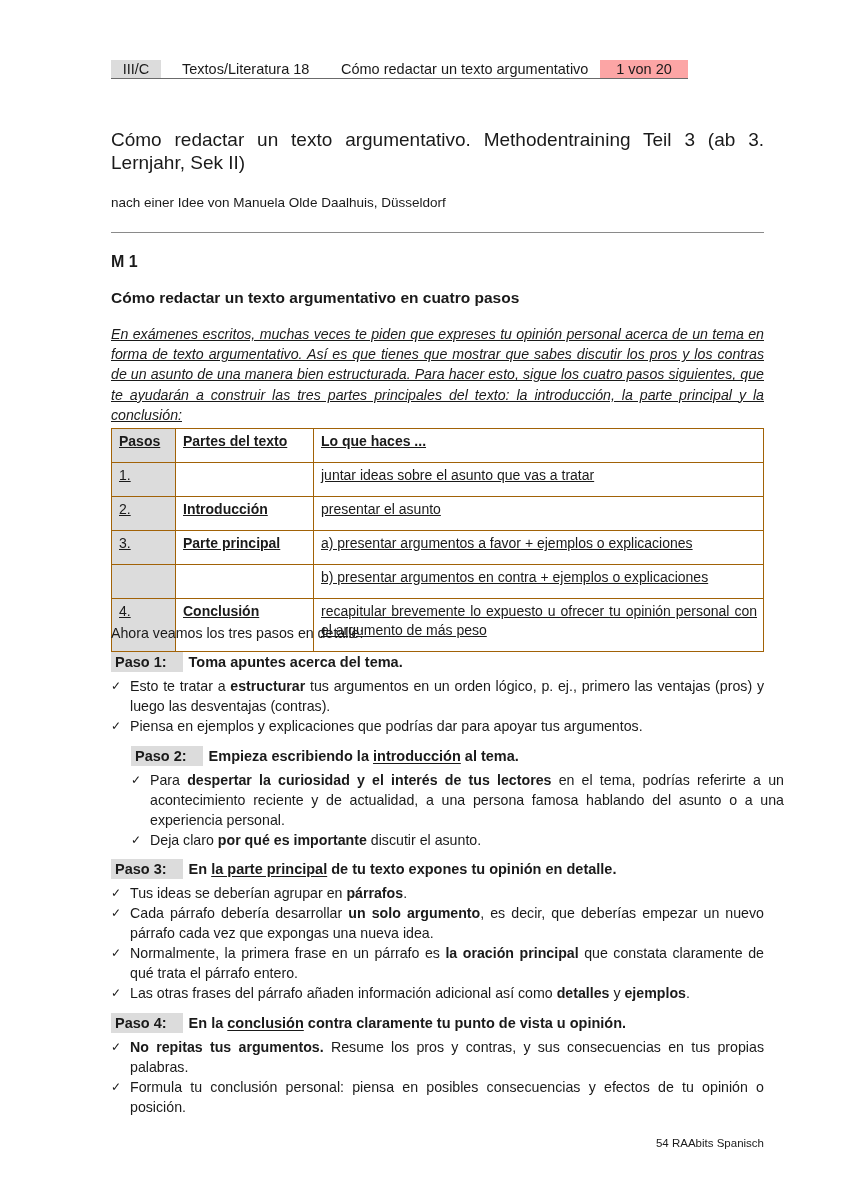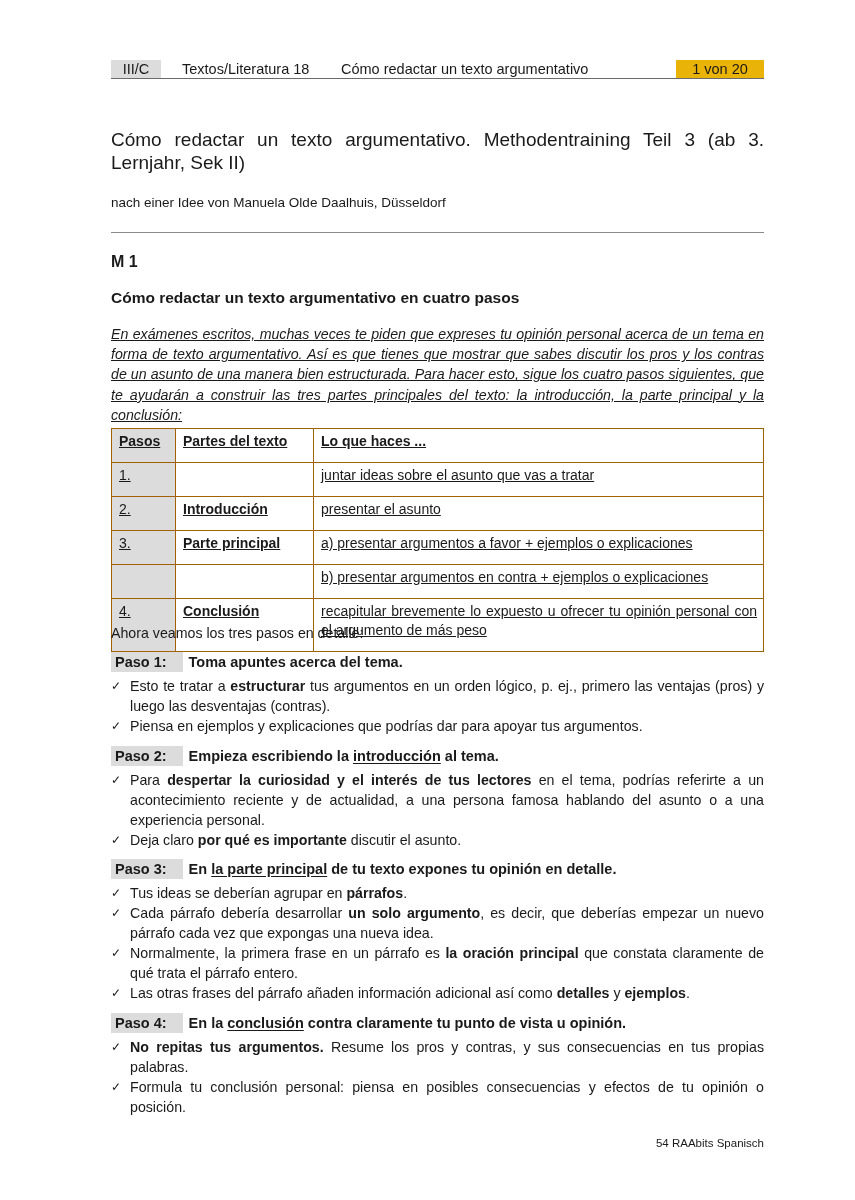"III/C" .run-head { width: 653px -> 577px }
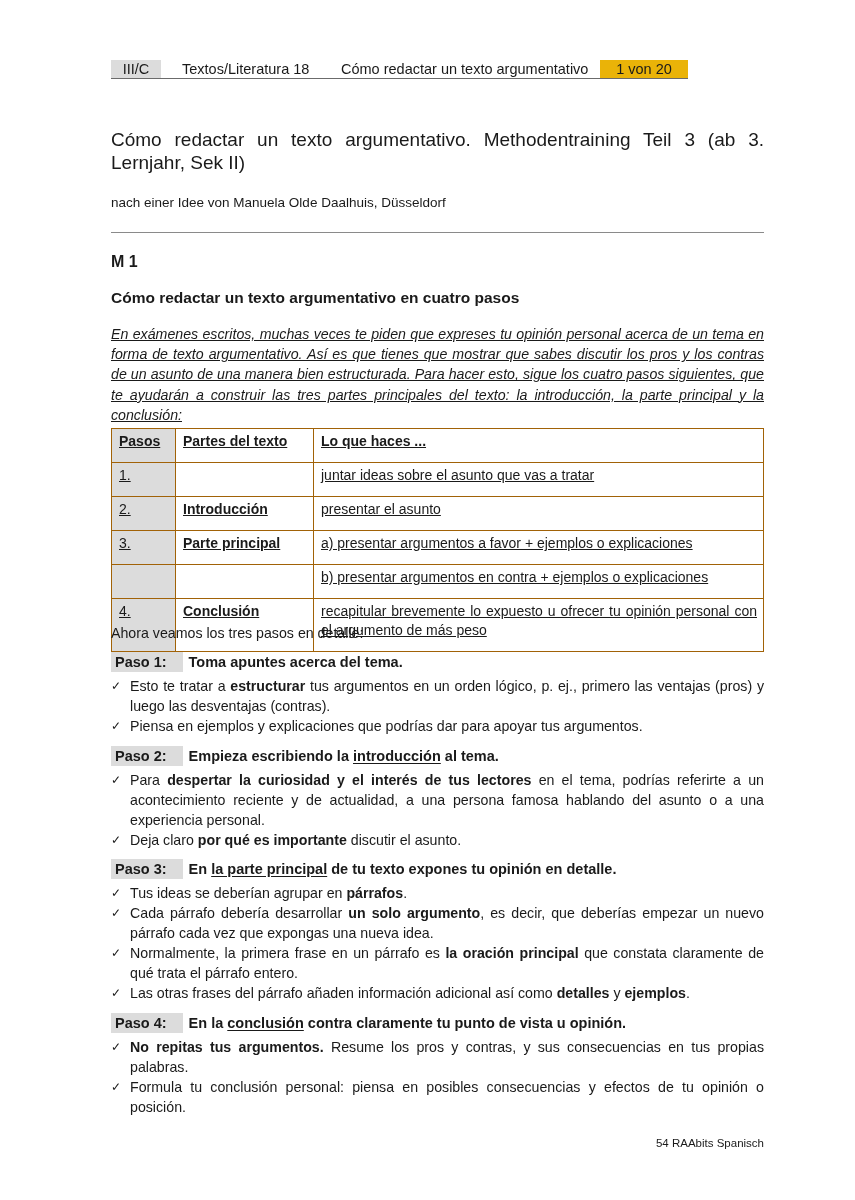"1 von 20" .run-head .pageno { background: #eab308 -> #fca5a5 }
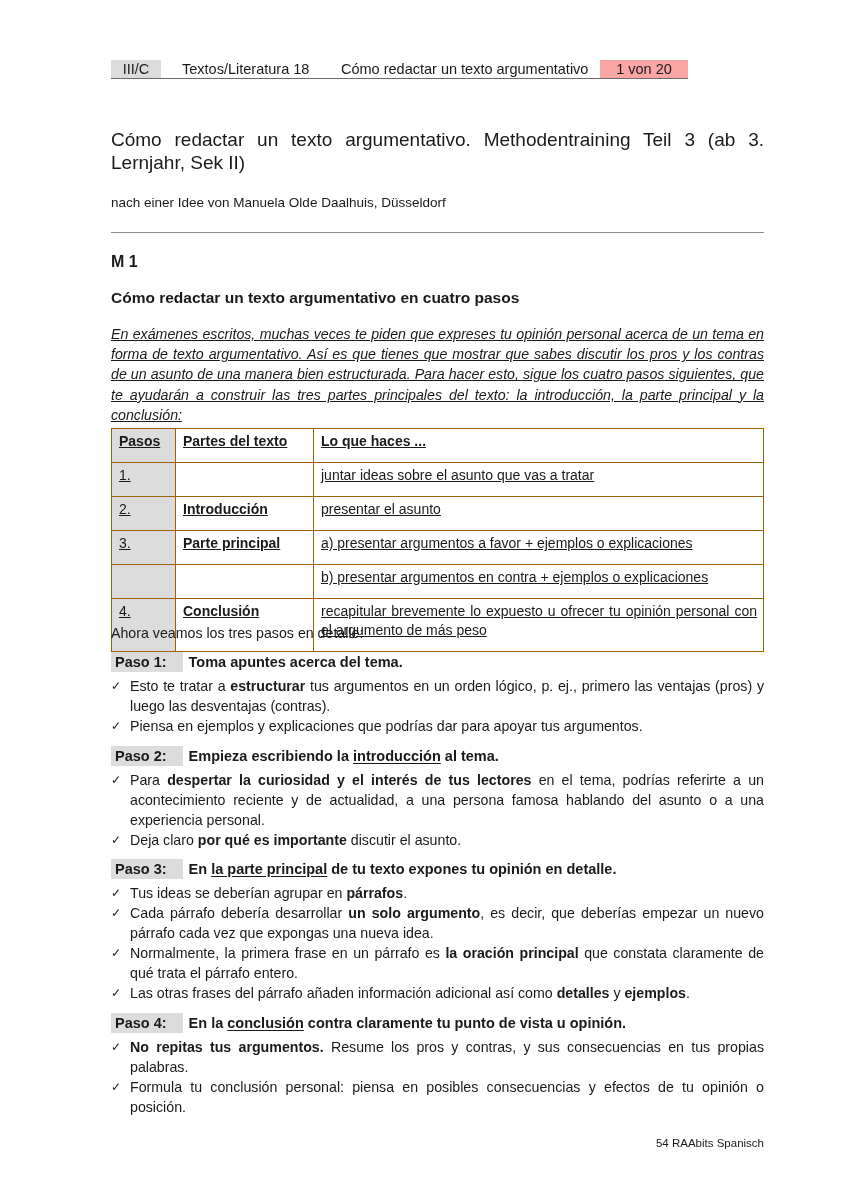"Paso 2: Empieza escribiendo la" div.step { margin-left: none -> 20px }
